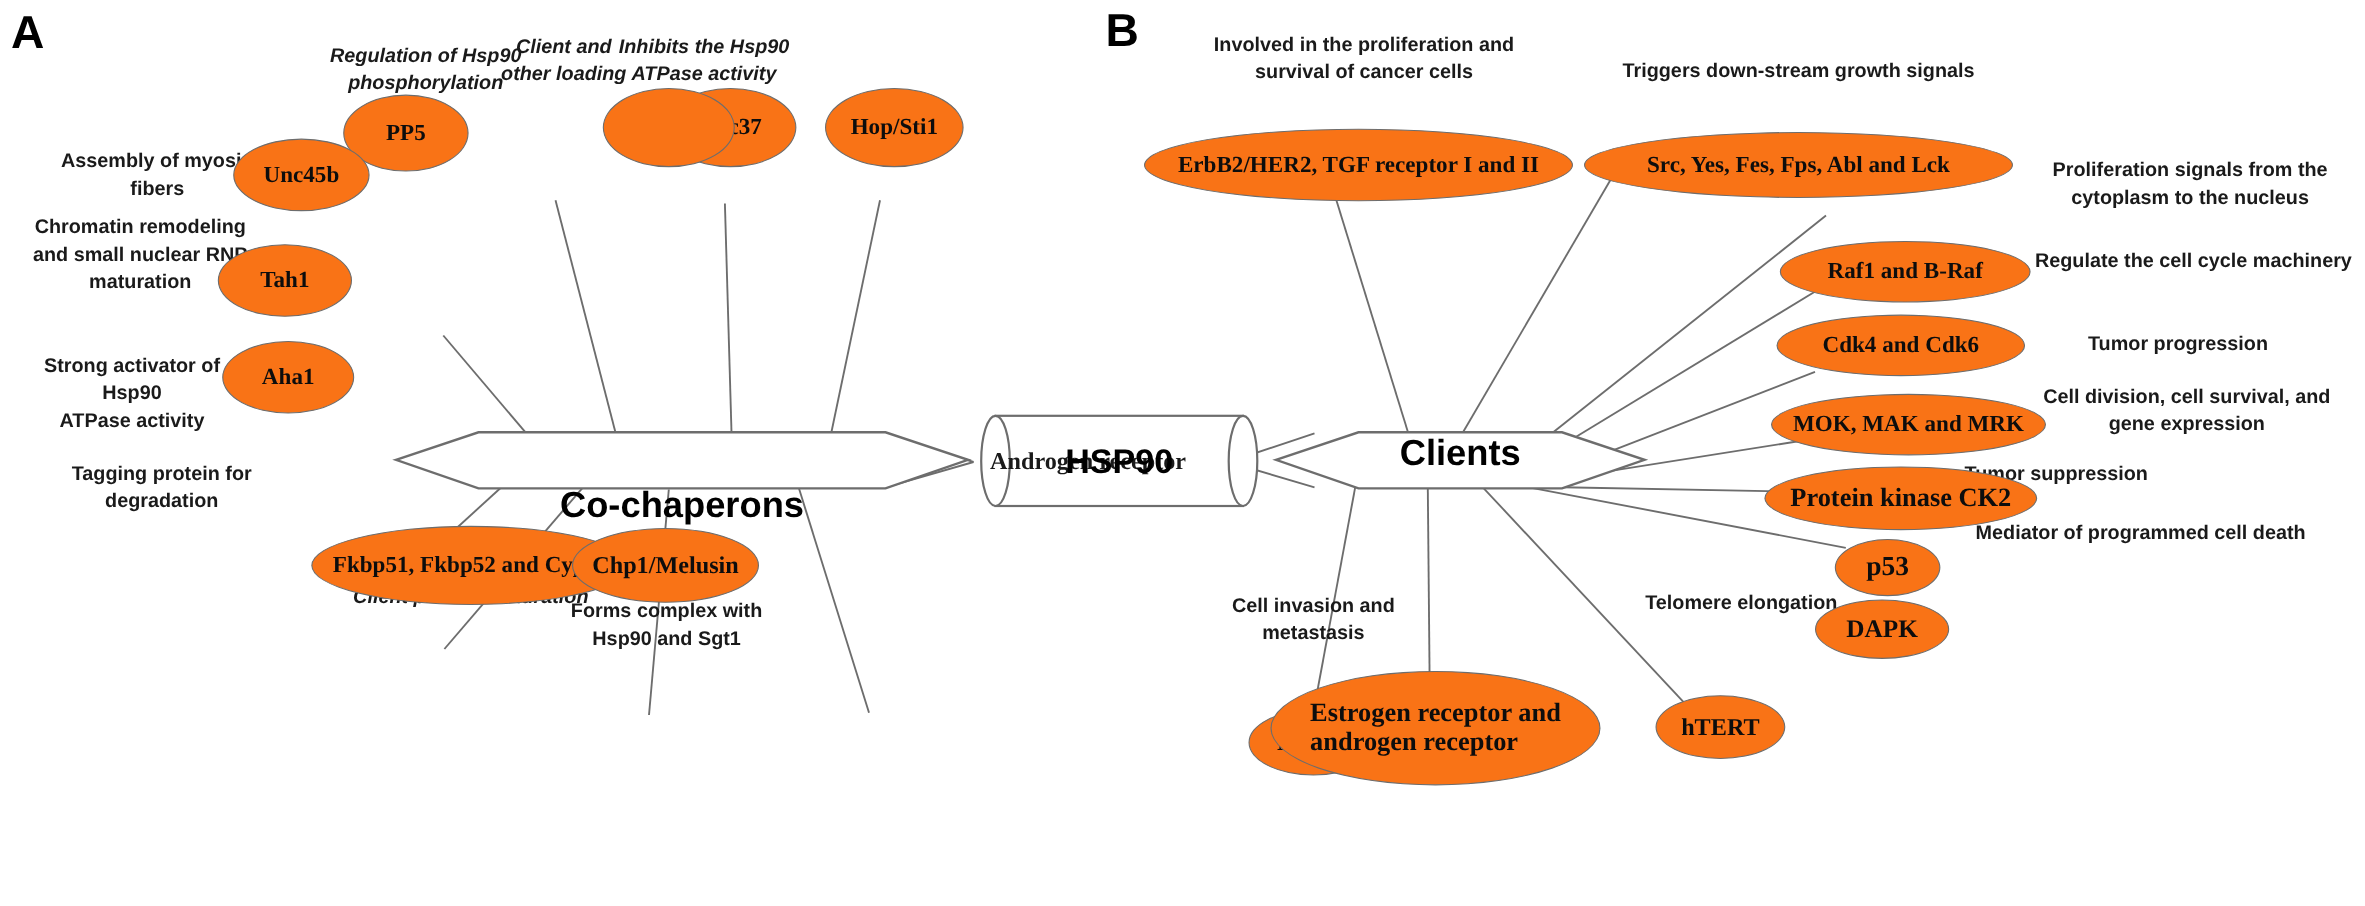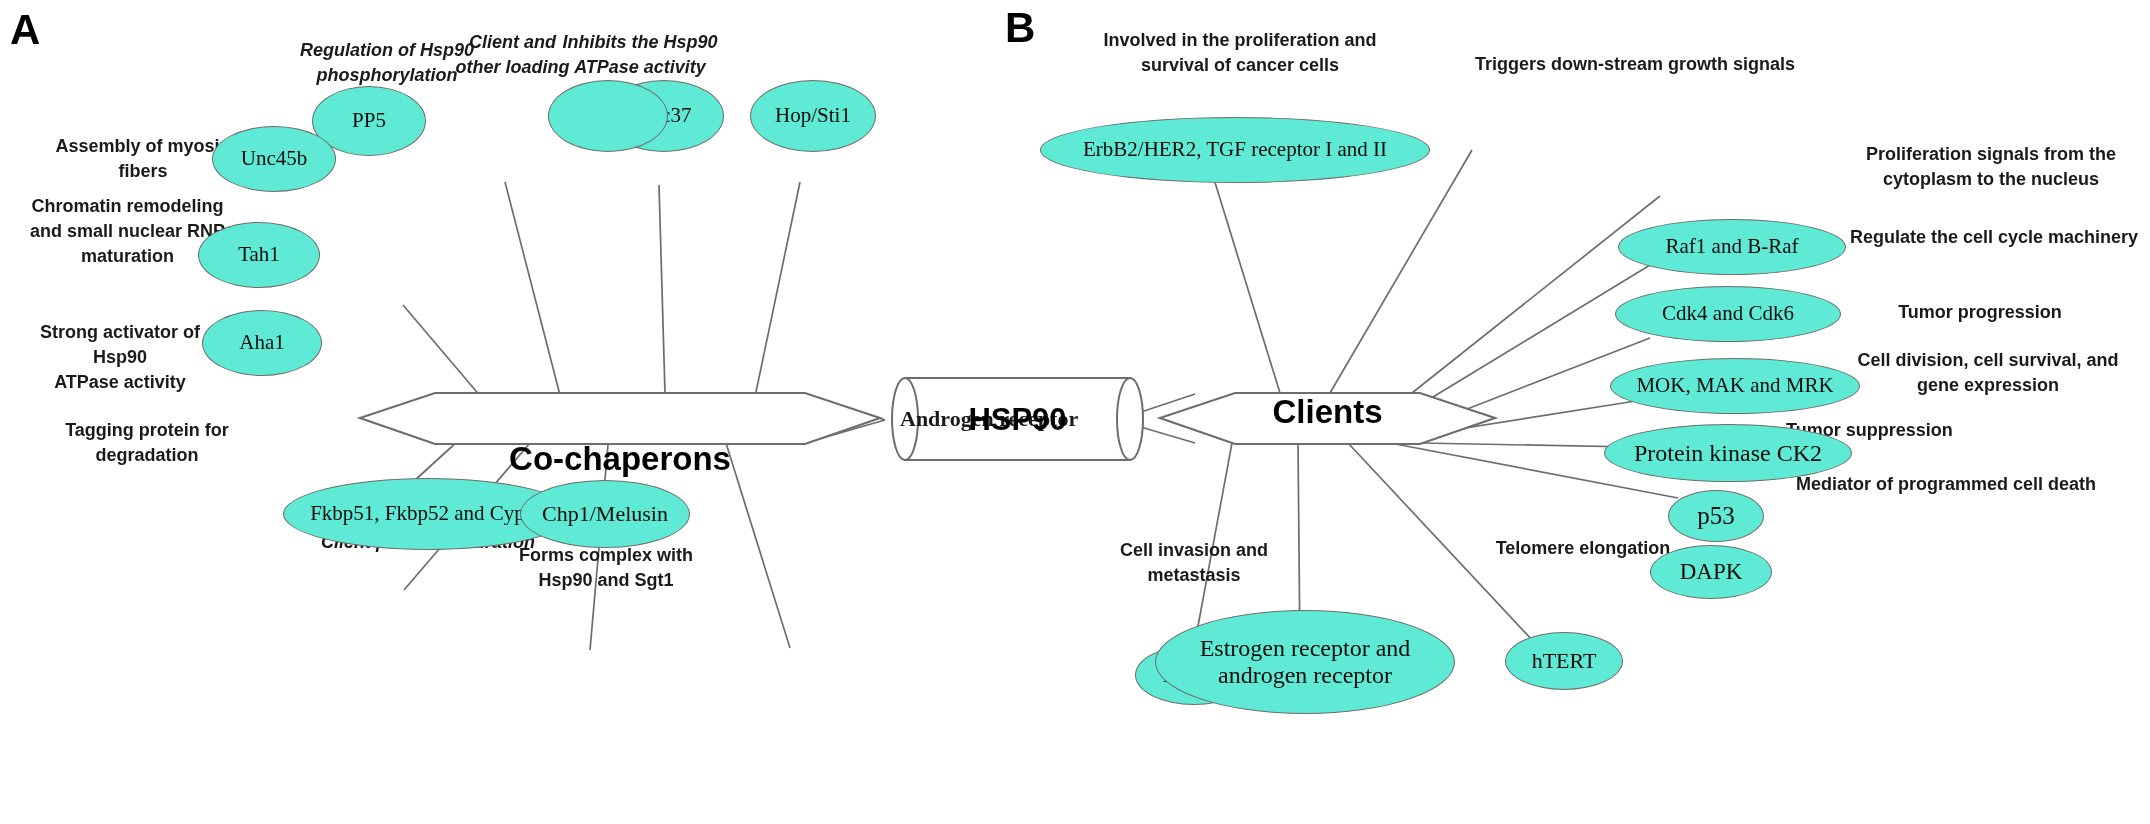"PP5" .node { background: #5eead4 -> #f97316; font-weight: normal -> bold; text-align: center -> left }
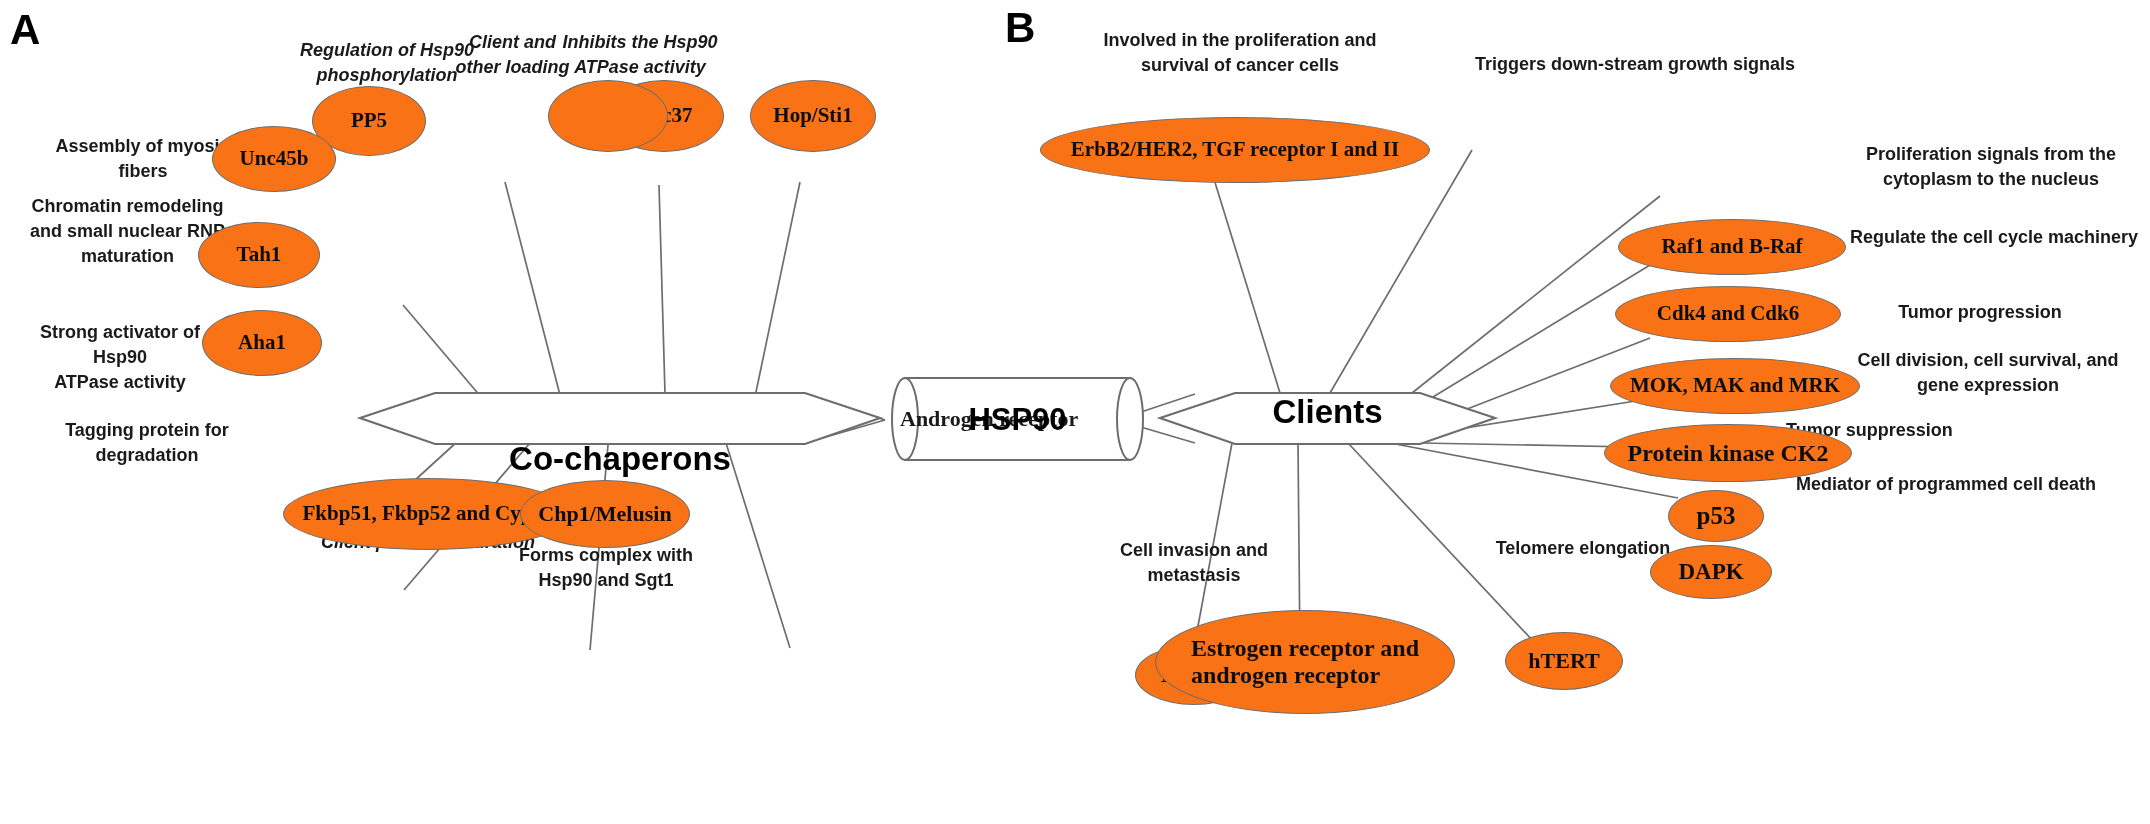"Src, Yes, Fes, Fps, Abl" div.node { html: none -> <div>Src, Yes, Fes, Fps, Abl and Lck</div> }
